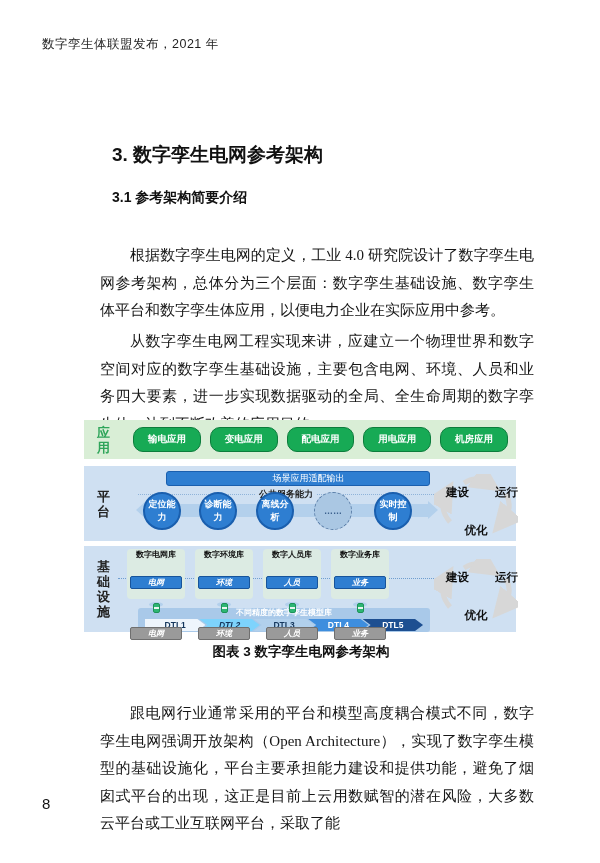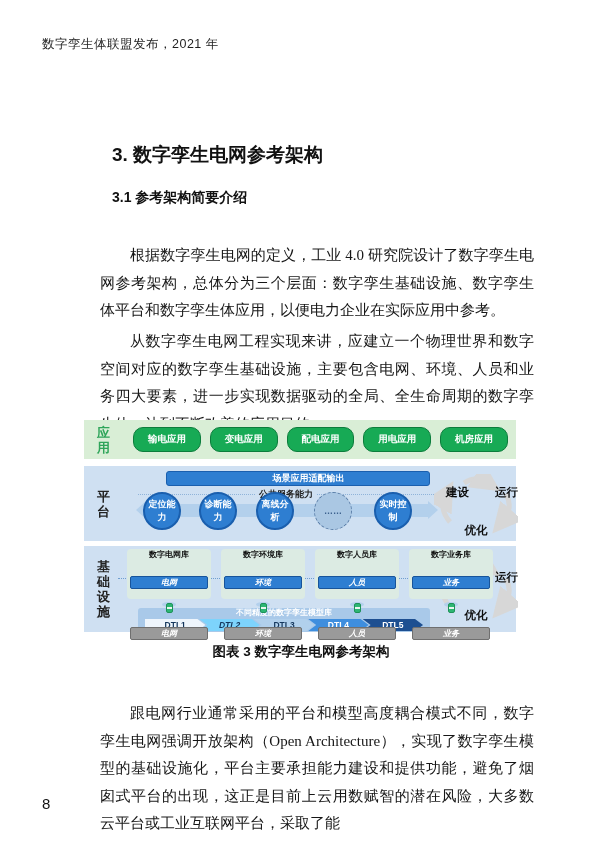"场景应用适配输出" .output-bar { font-weight: bold -> normal }
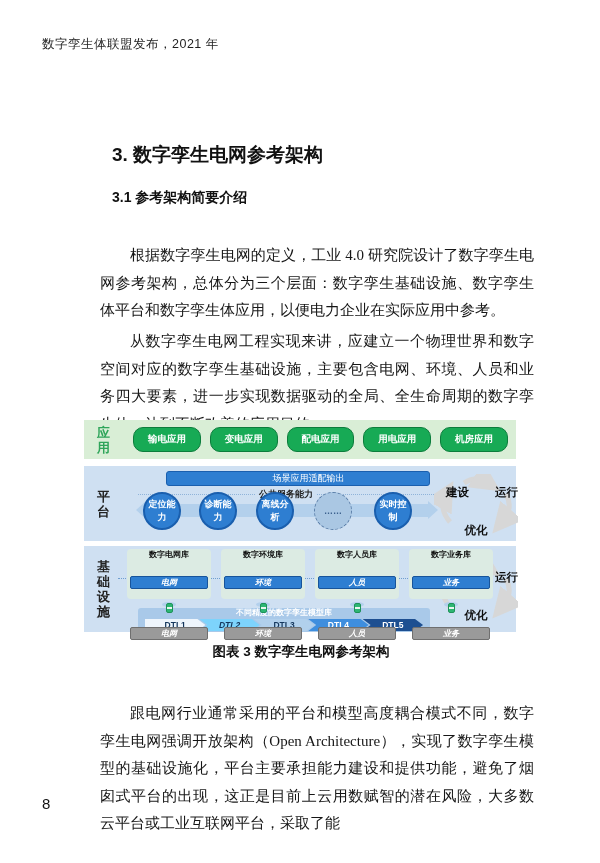"数字电网库" .groups { width: 366px -> 262px }
